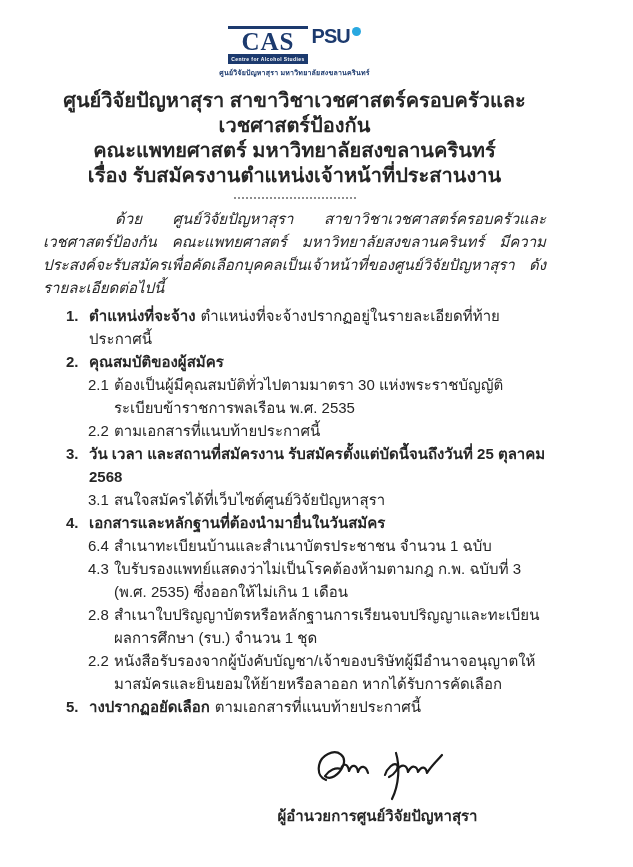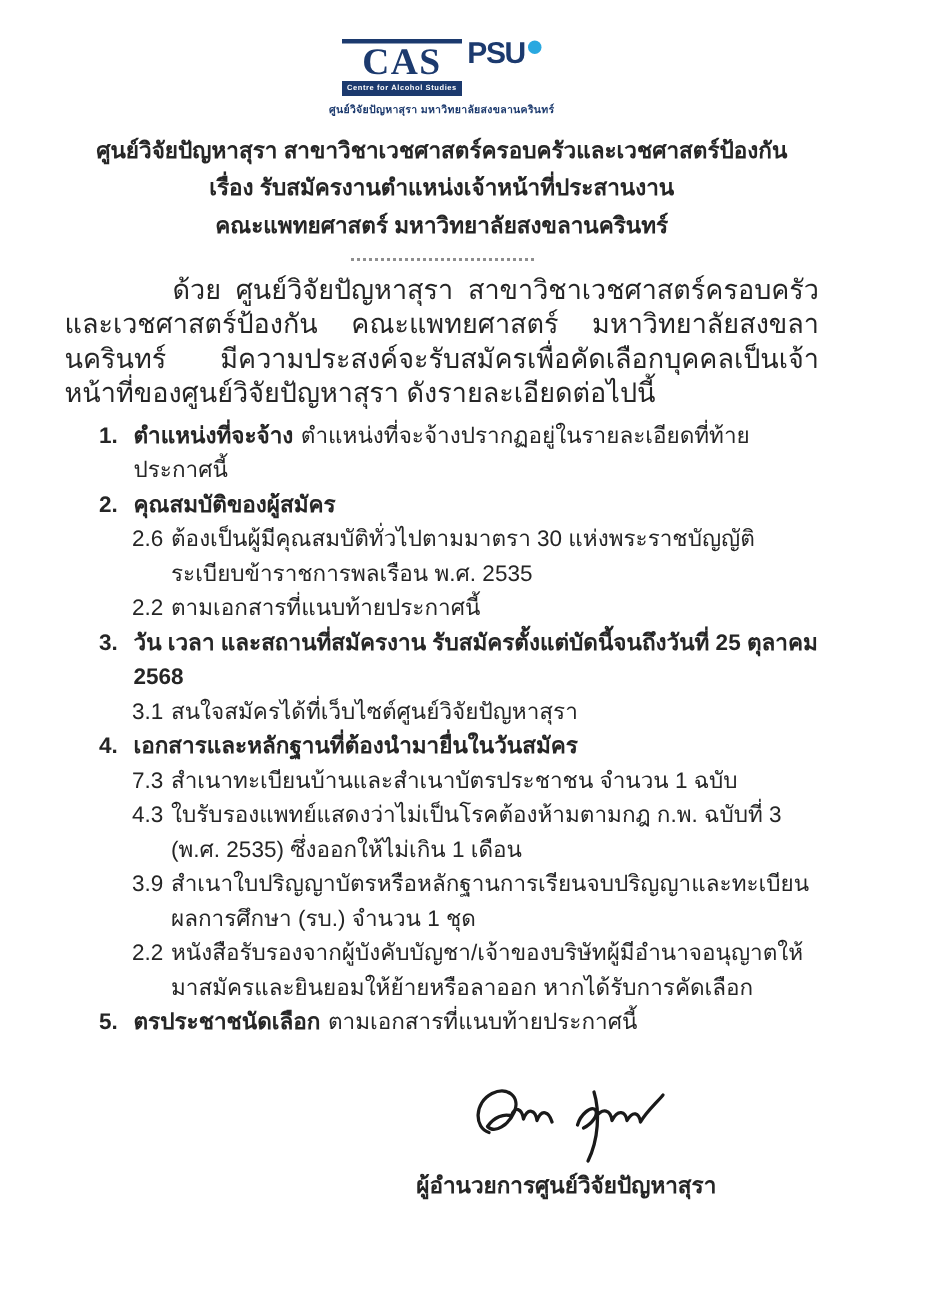"ศูนย์วิจัยปัญหาสุรา" .title { font-size: 15px -> 20px }
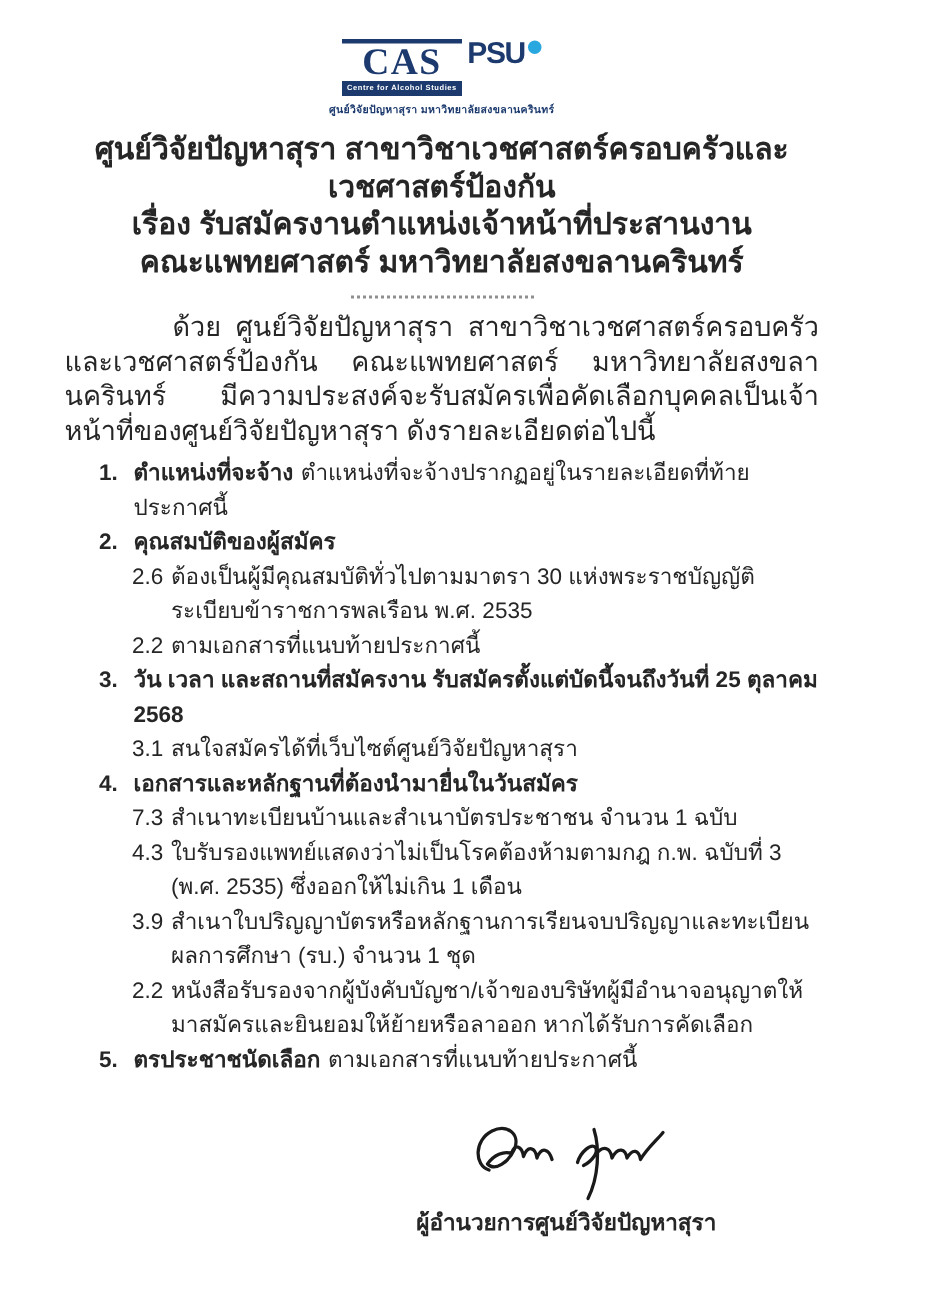"เรื่อง" div { order: before "คณะแพทยศาสตร์ มหาวิทยาลัยสงขลานครินทร์" -> after "คณะแพทยศาสตร์ มหาวิทยาลัยสงขลานครินทร์" }
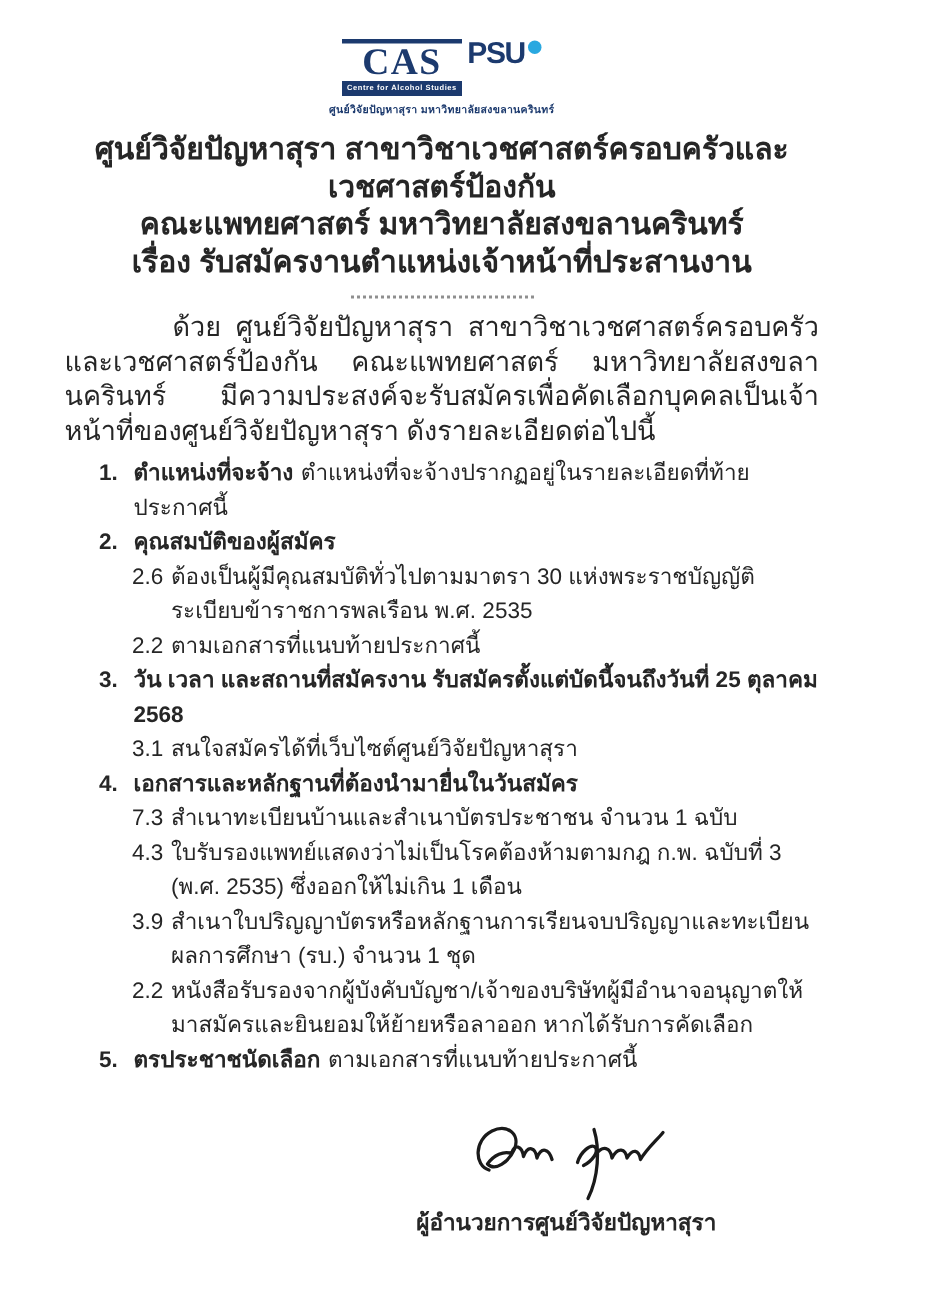"ด้วย ศูนย์วิจัยปัญหาสุรา" .intro { font-size: 18px -> 15px; font-style: none -> italic }
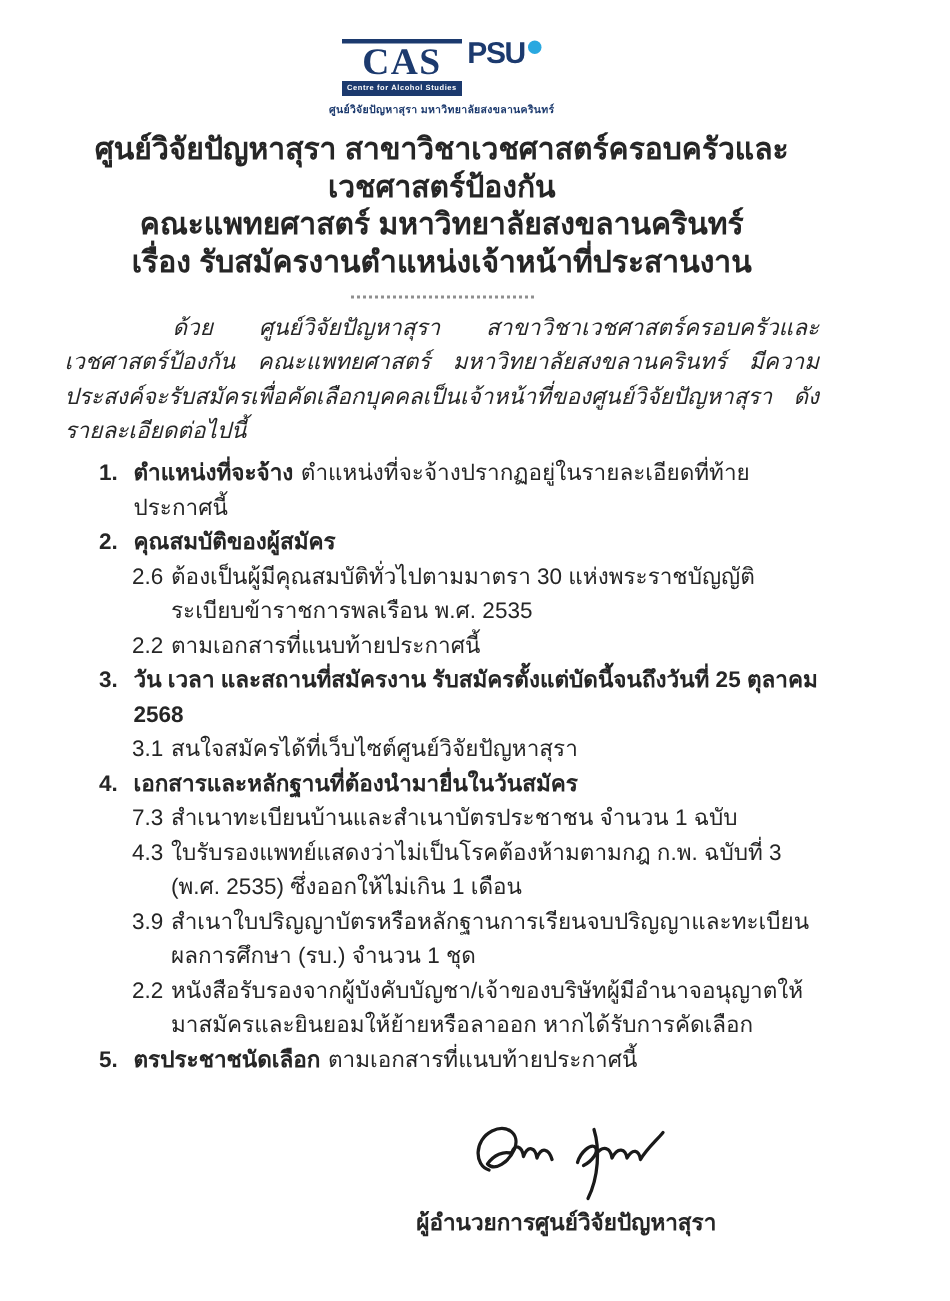"2.6" span.sno { text: 2.6 -> 2.1 }
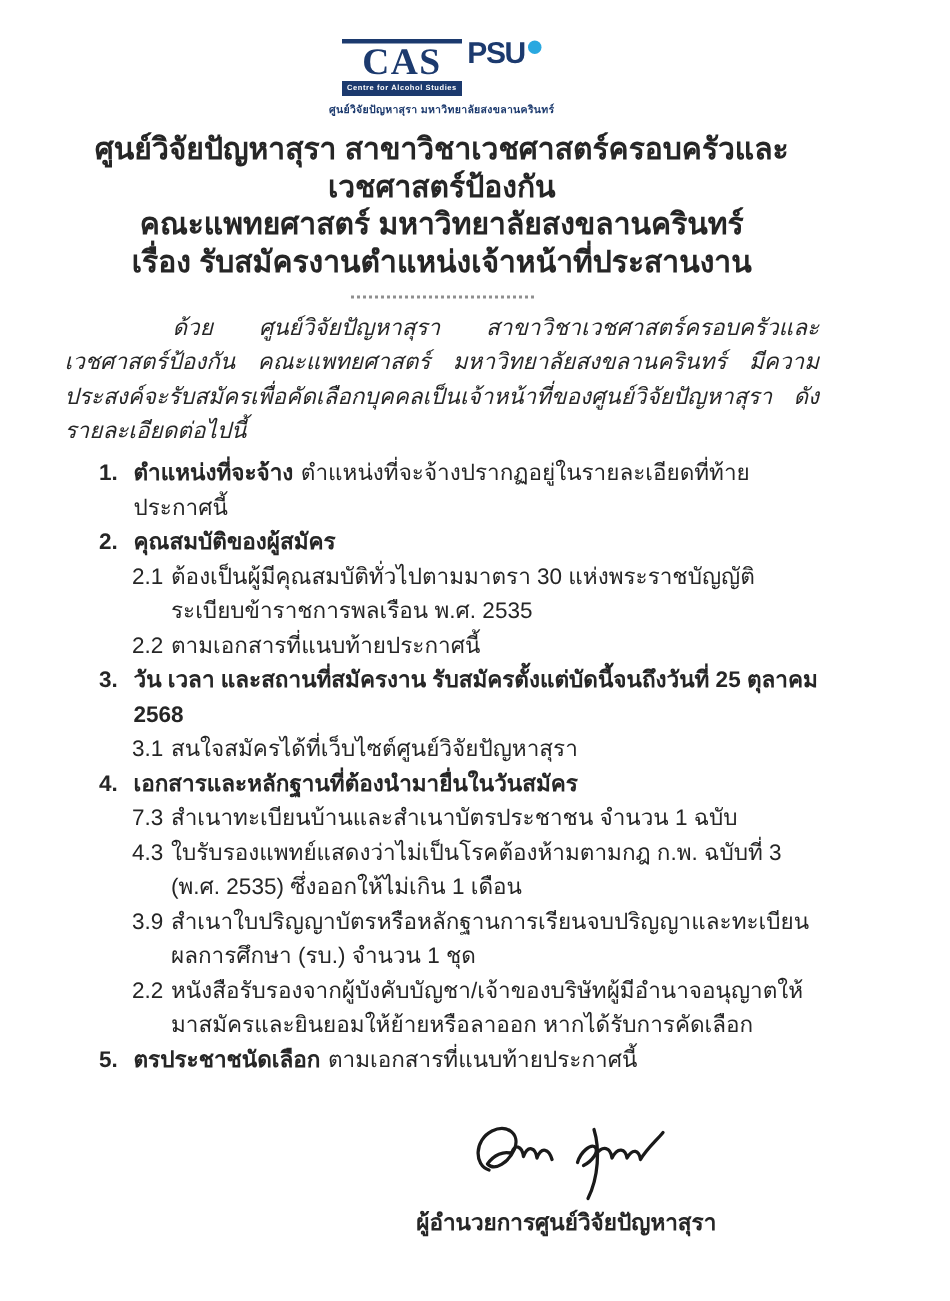"7.3" span.sno { text: 7.3 -> 6.4 }
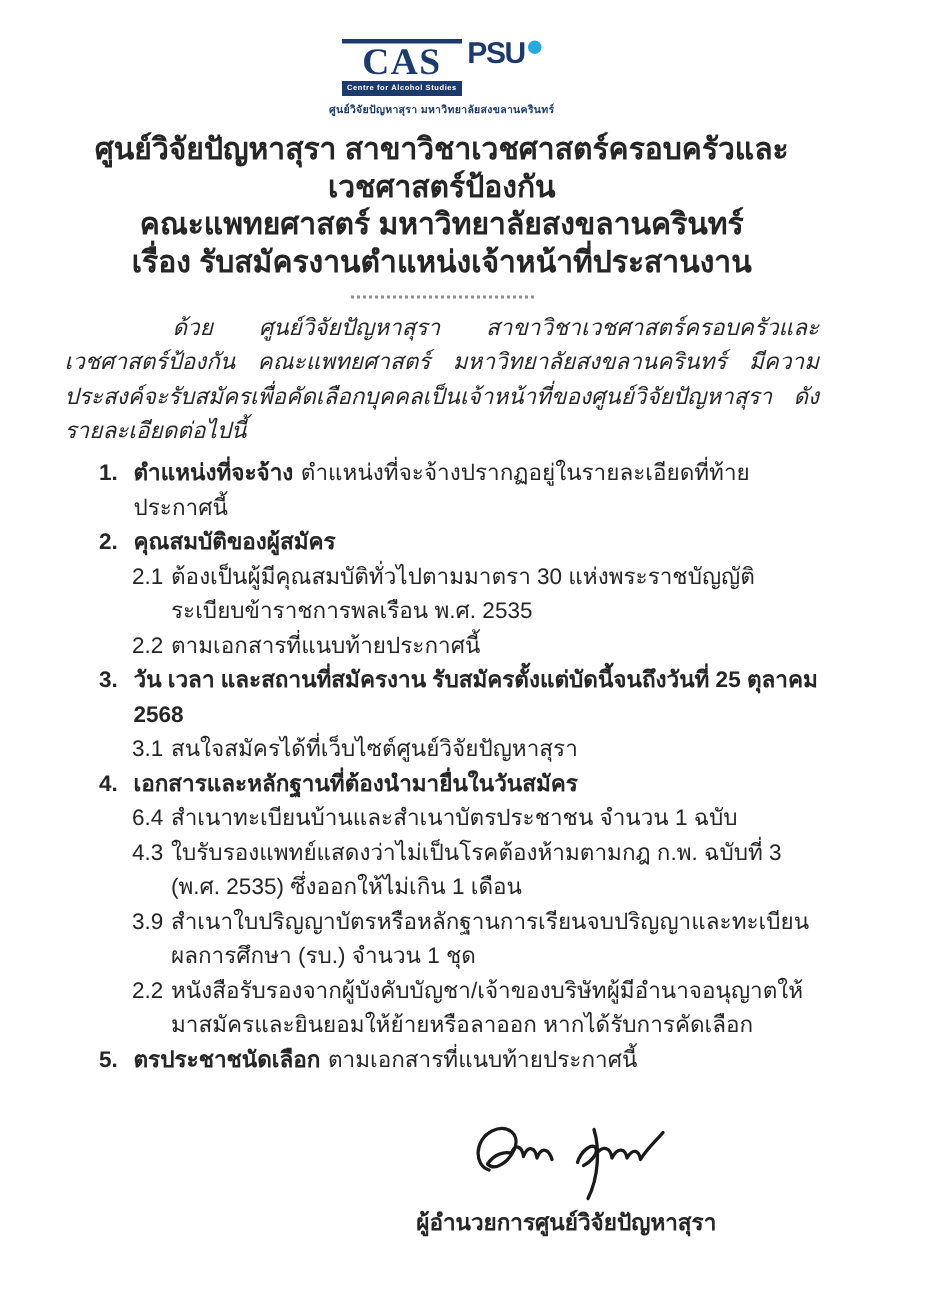"3.9" span.sno { text: 3.9 -> 2.8 }
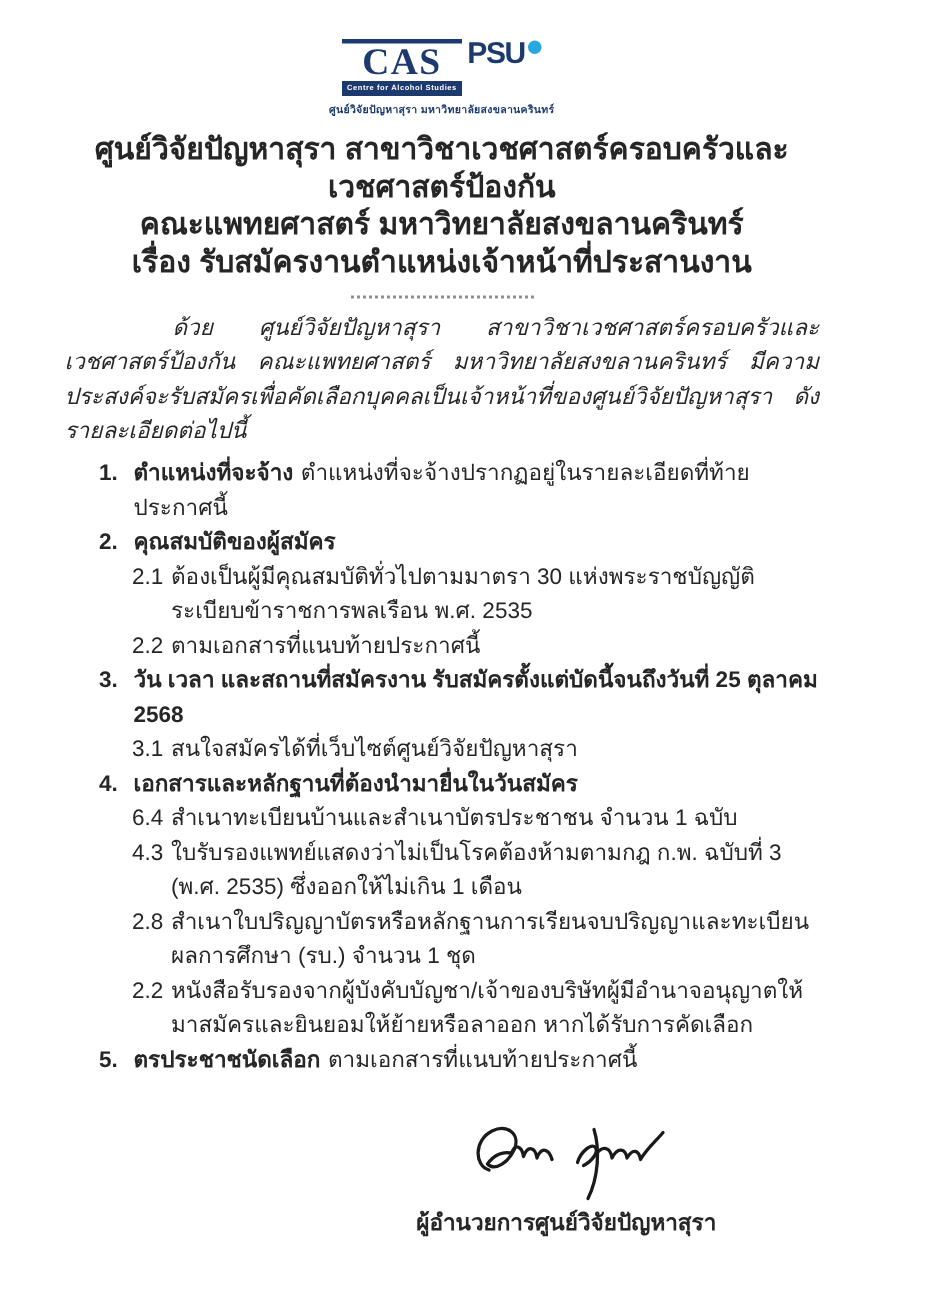"ตรประชาชนัดเลือก" b { text: ตรประชาชนัดเลือก -> างปรากฏอยัดเลือก }
